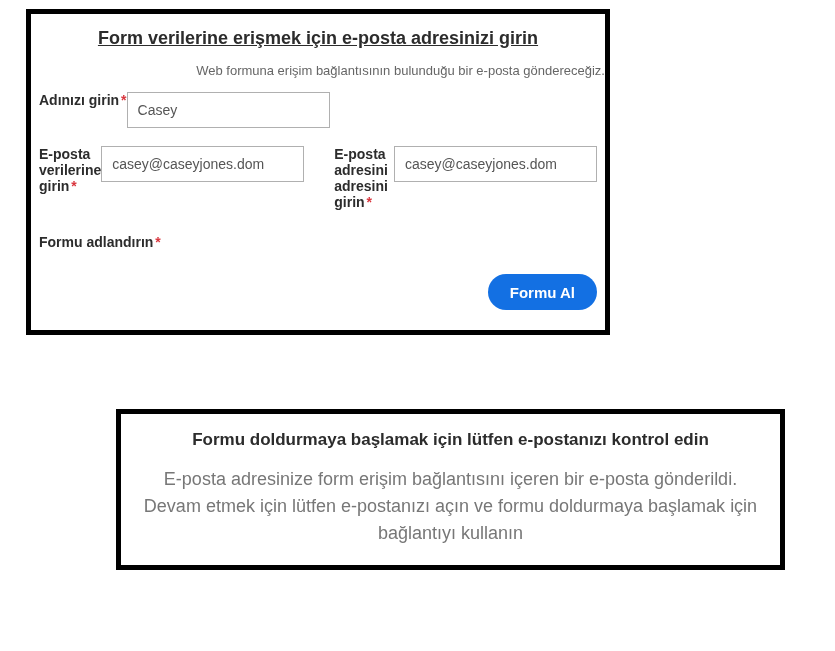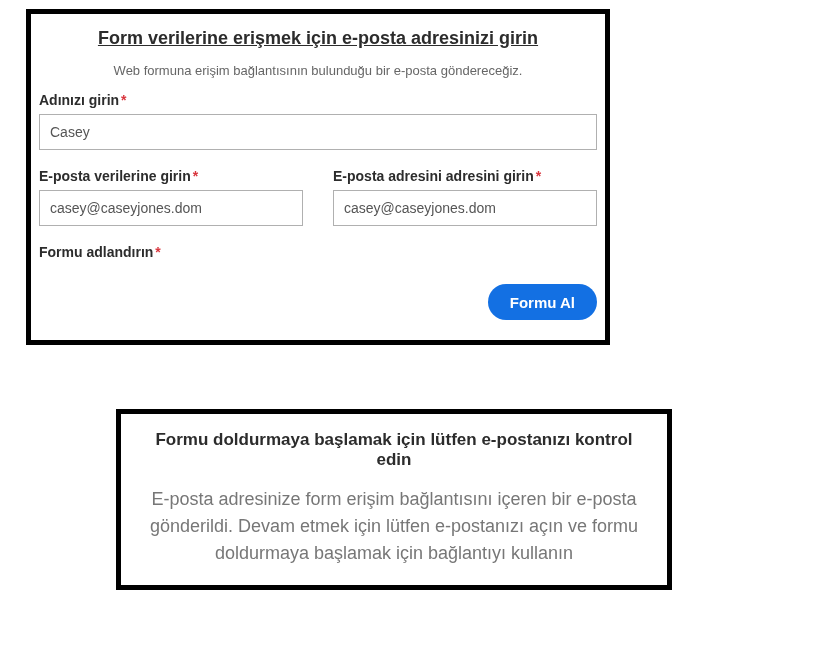"Web formuna erişim bağlantısının" .subtitle { text-align: center -> right }
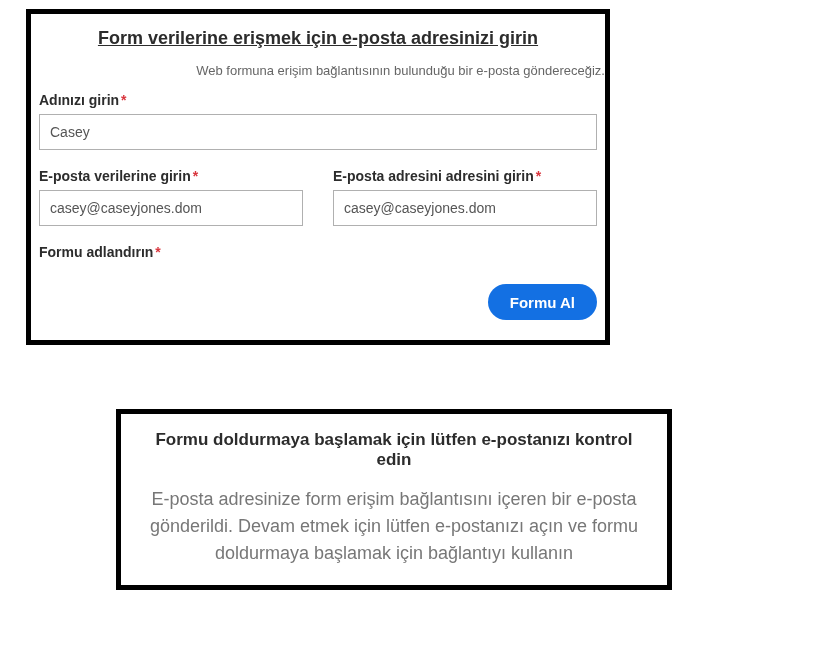"Adınızı girin *" .field { flex-direction: column -> row }
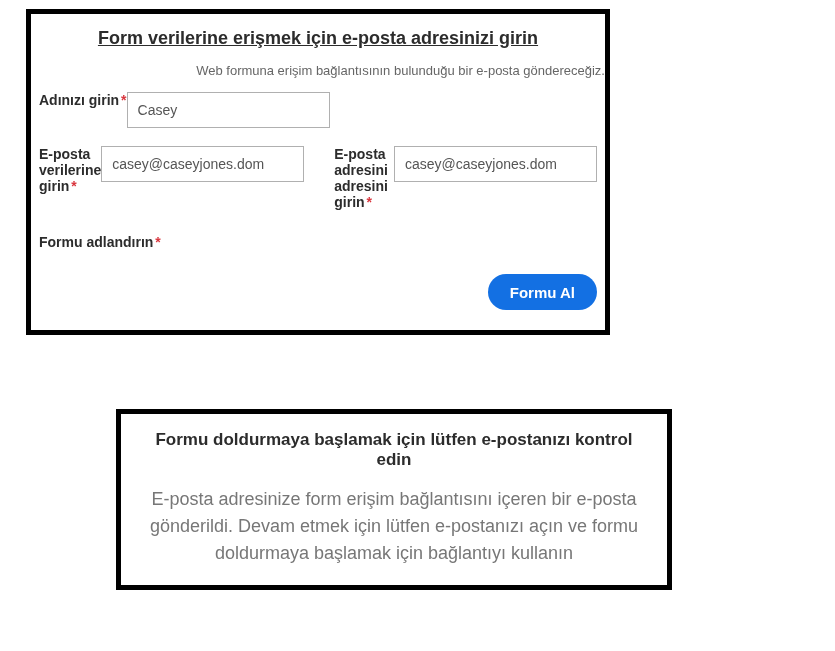"Formu doldurmaya başlamak için lütfen" .panel-2 { width: 556px -> 669px }
